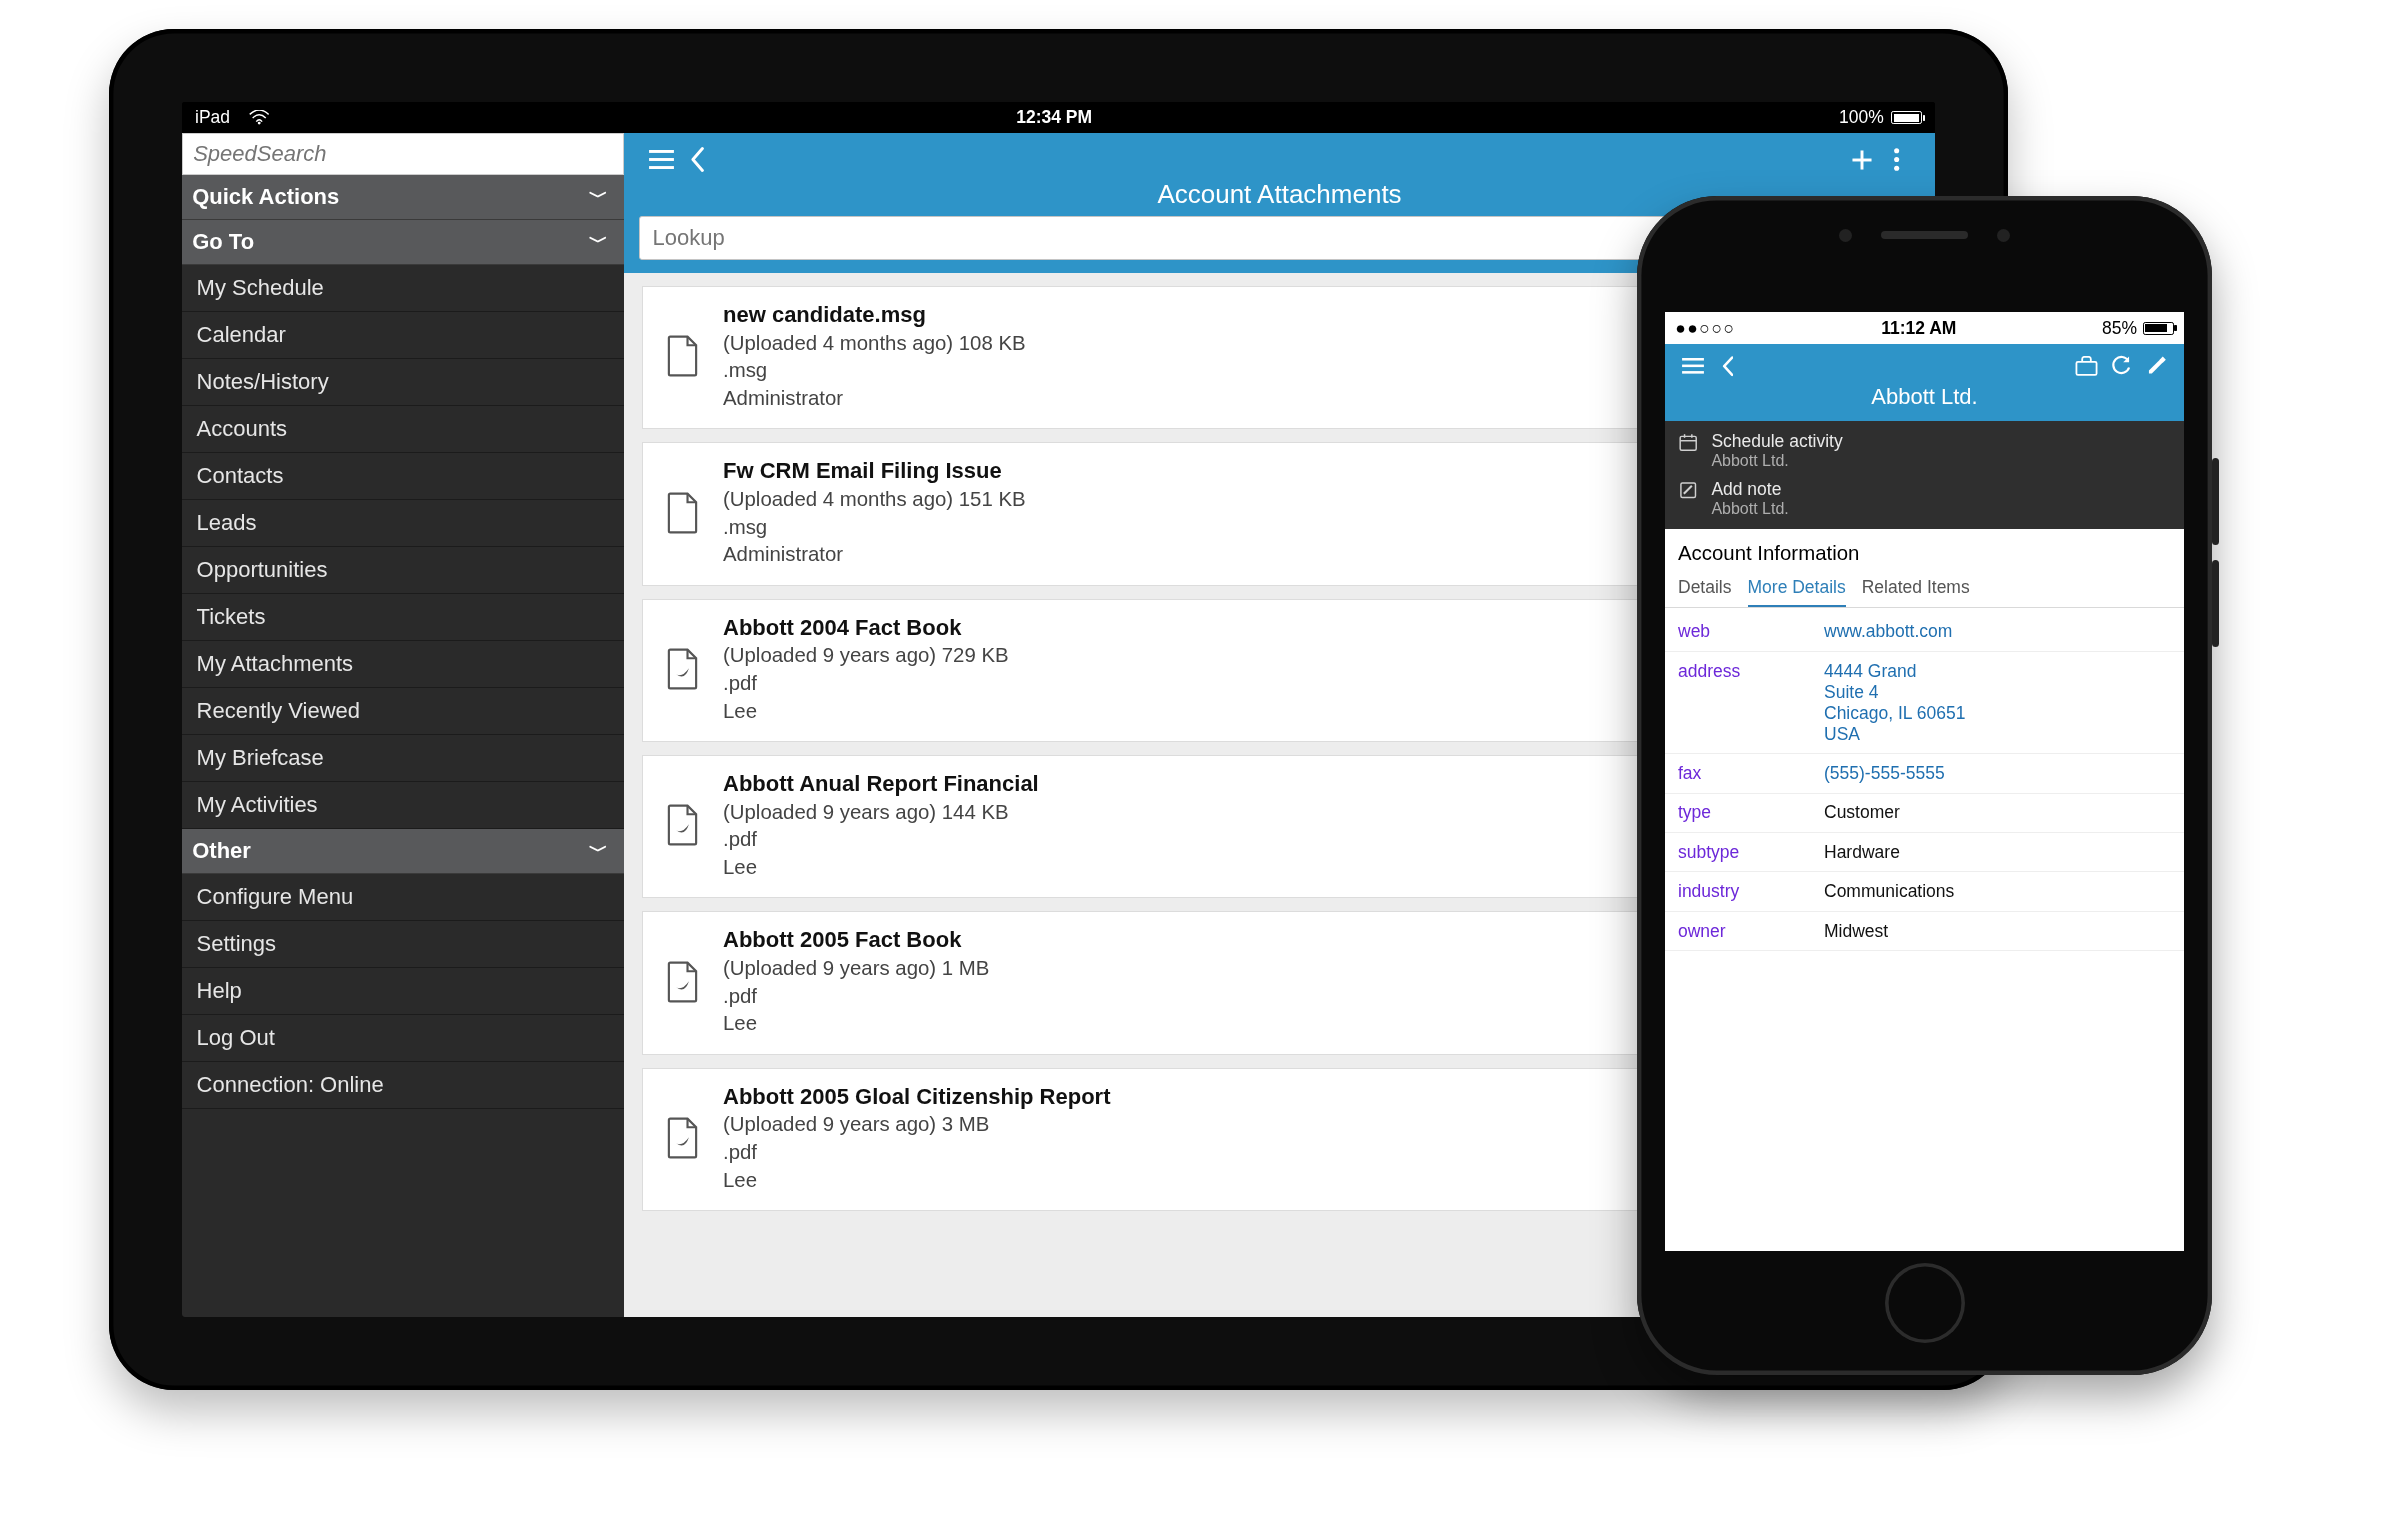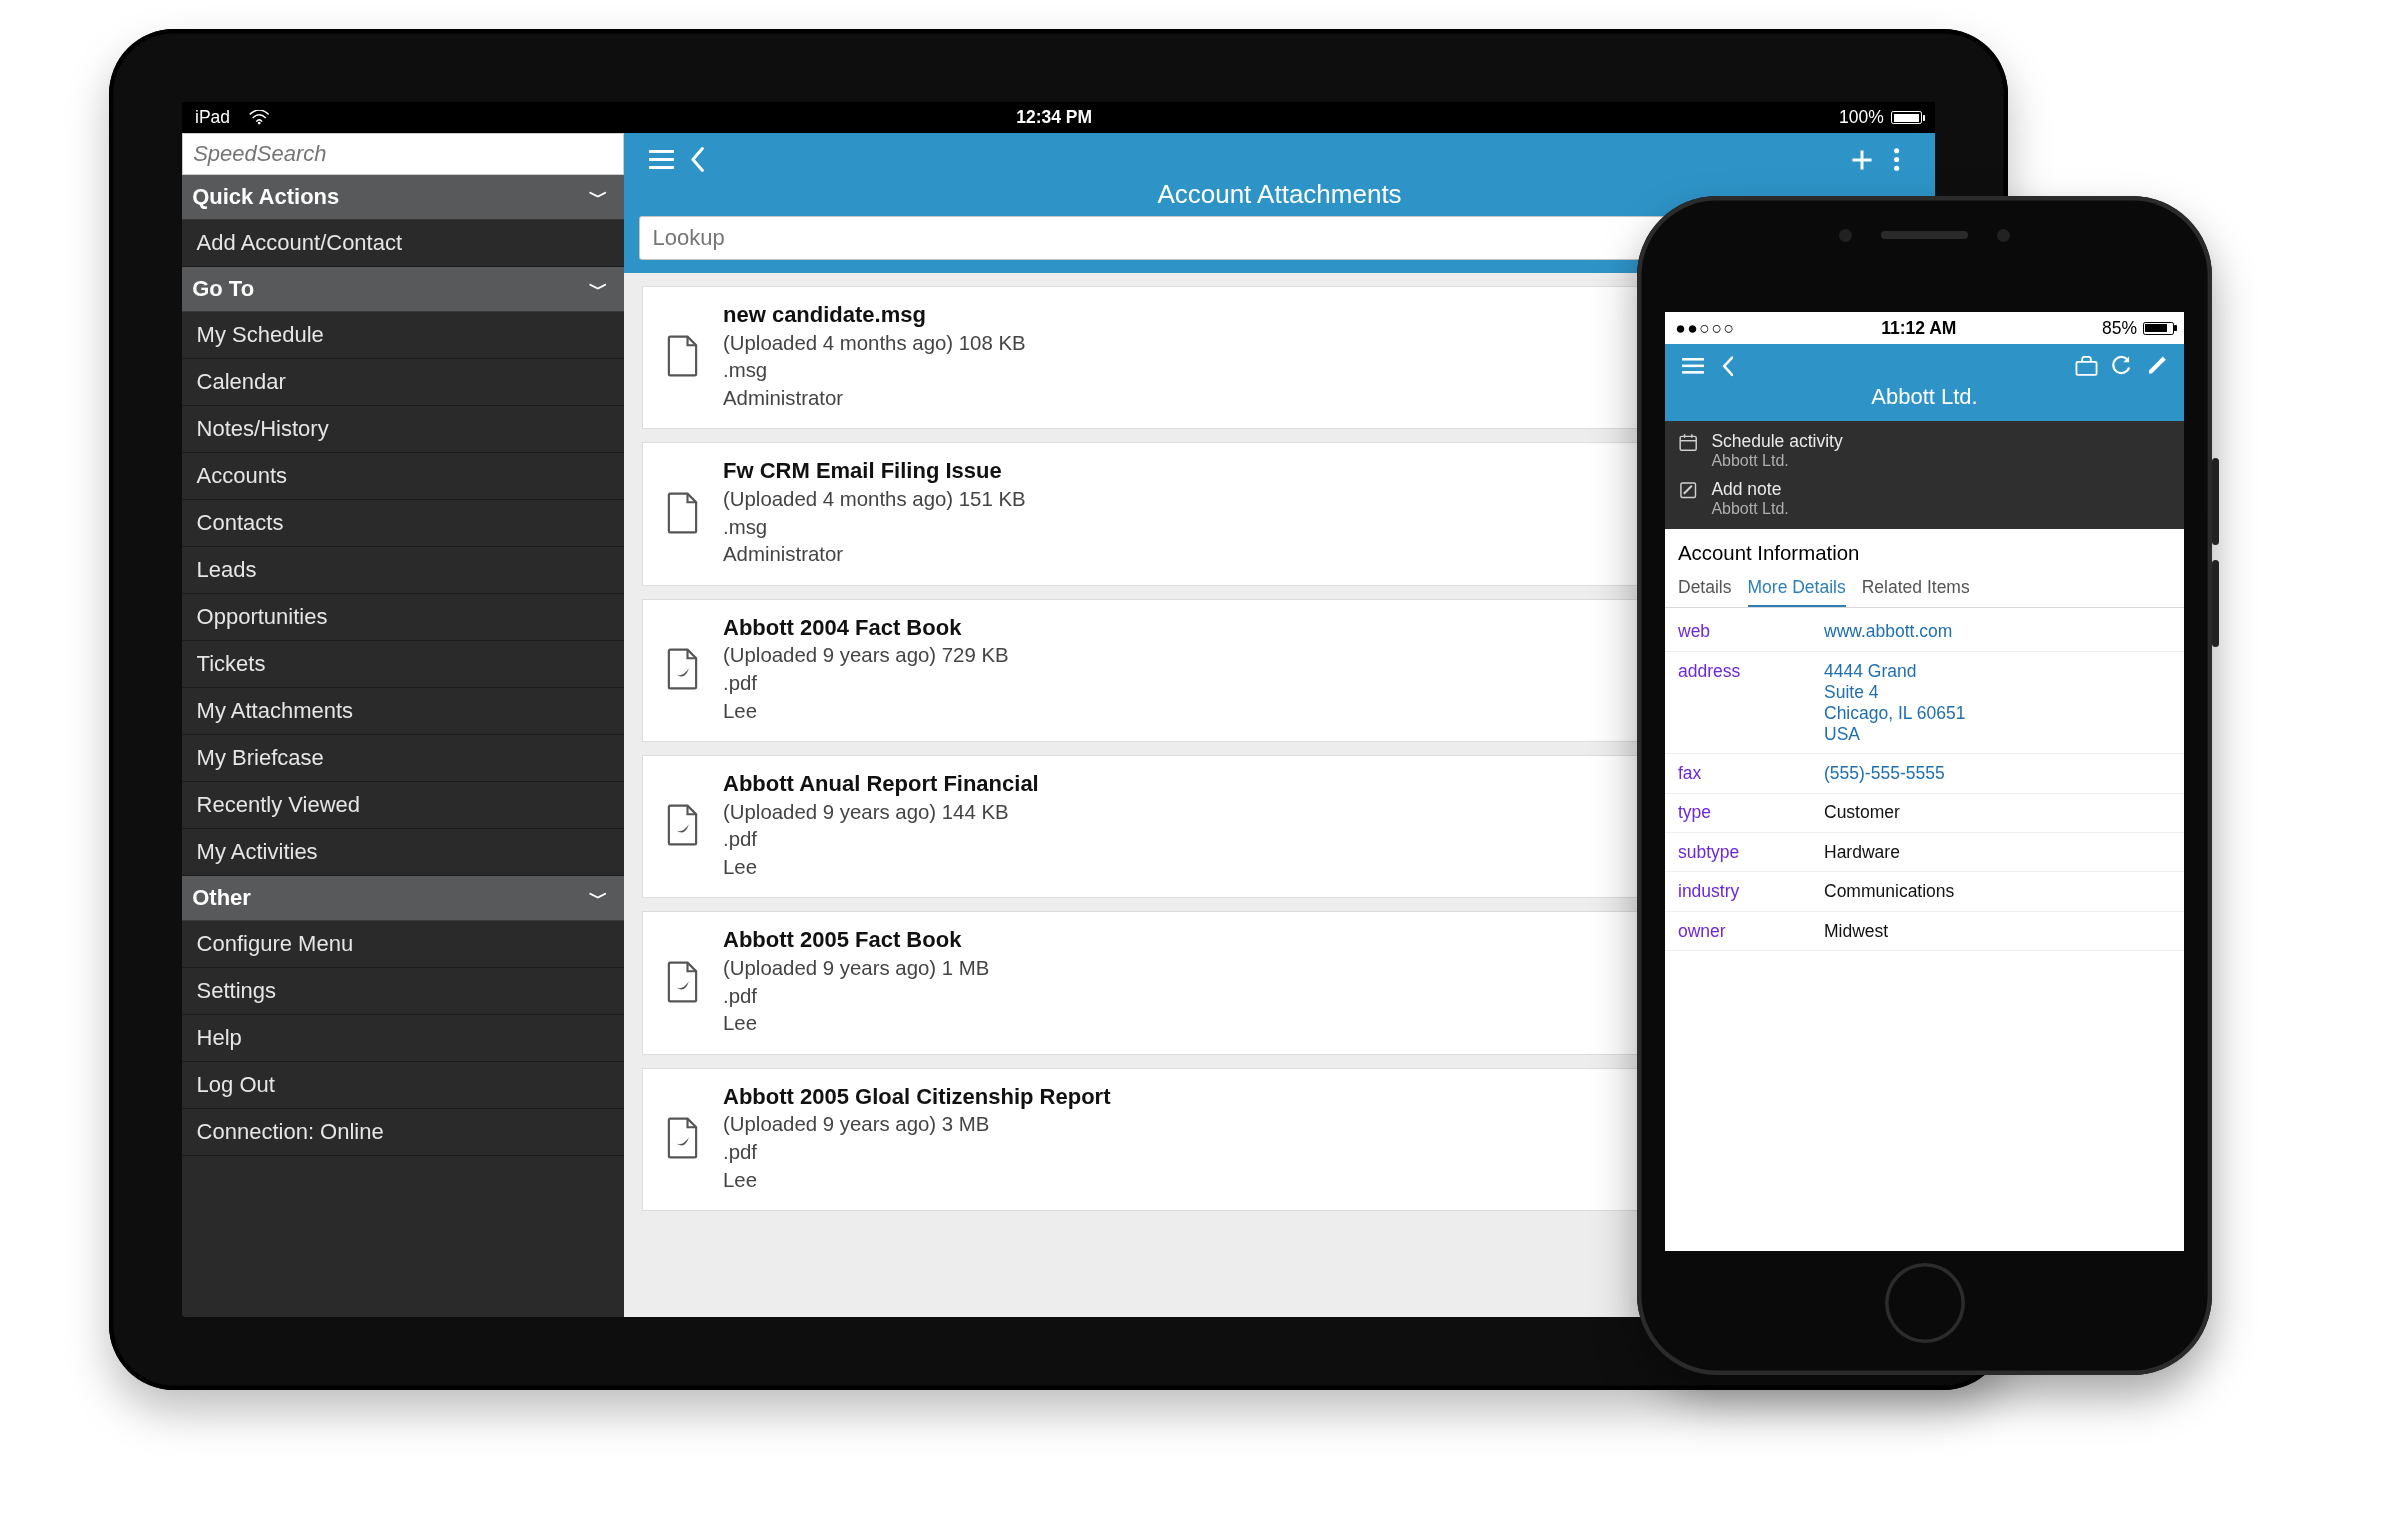"Add Account/Contact" div { html: <div> <div>Add Account/Contact</div> </div> -> none }
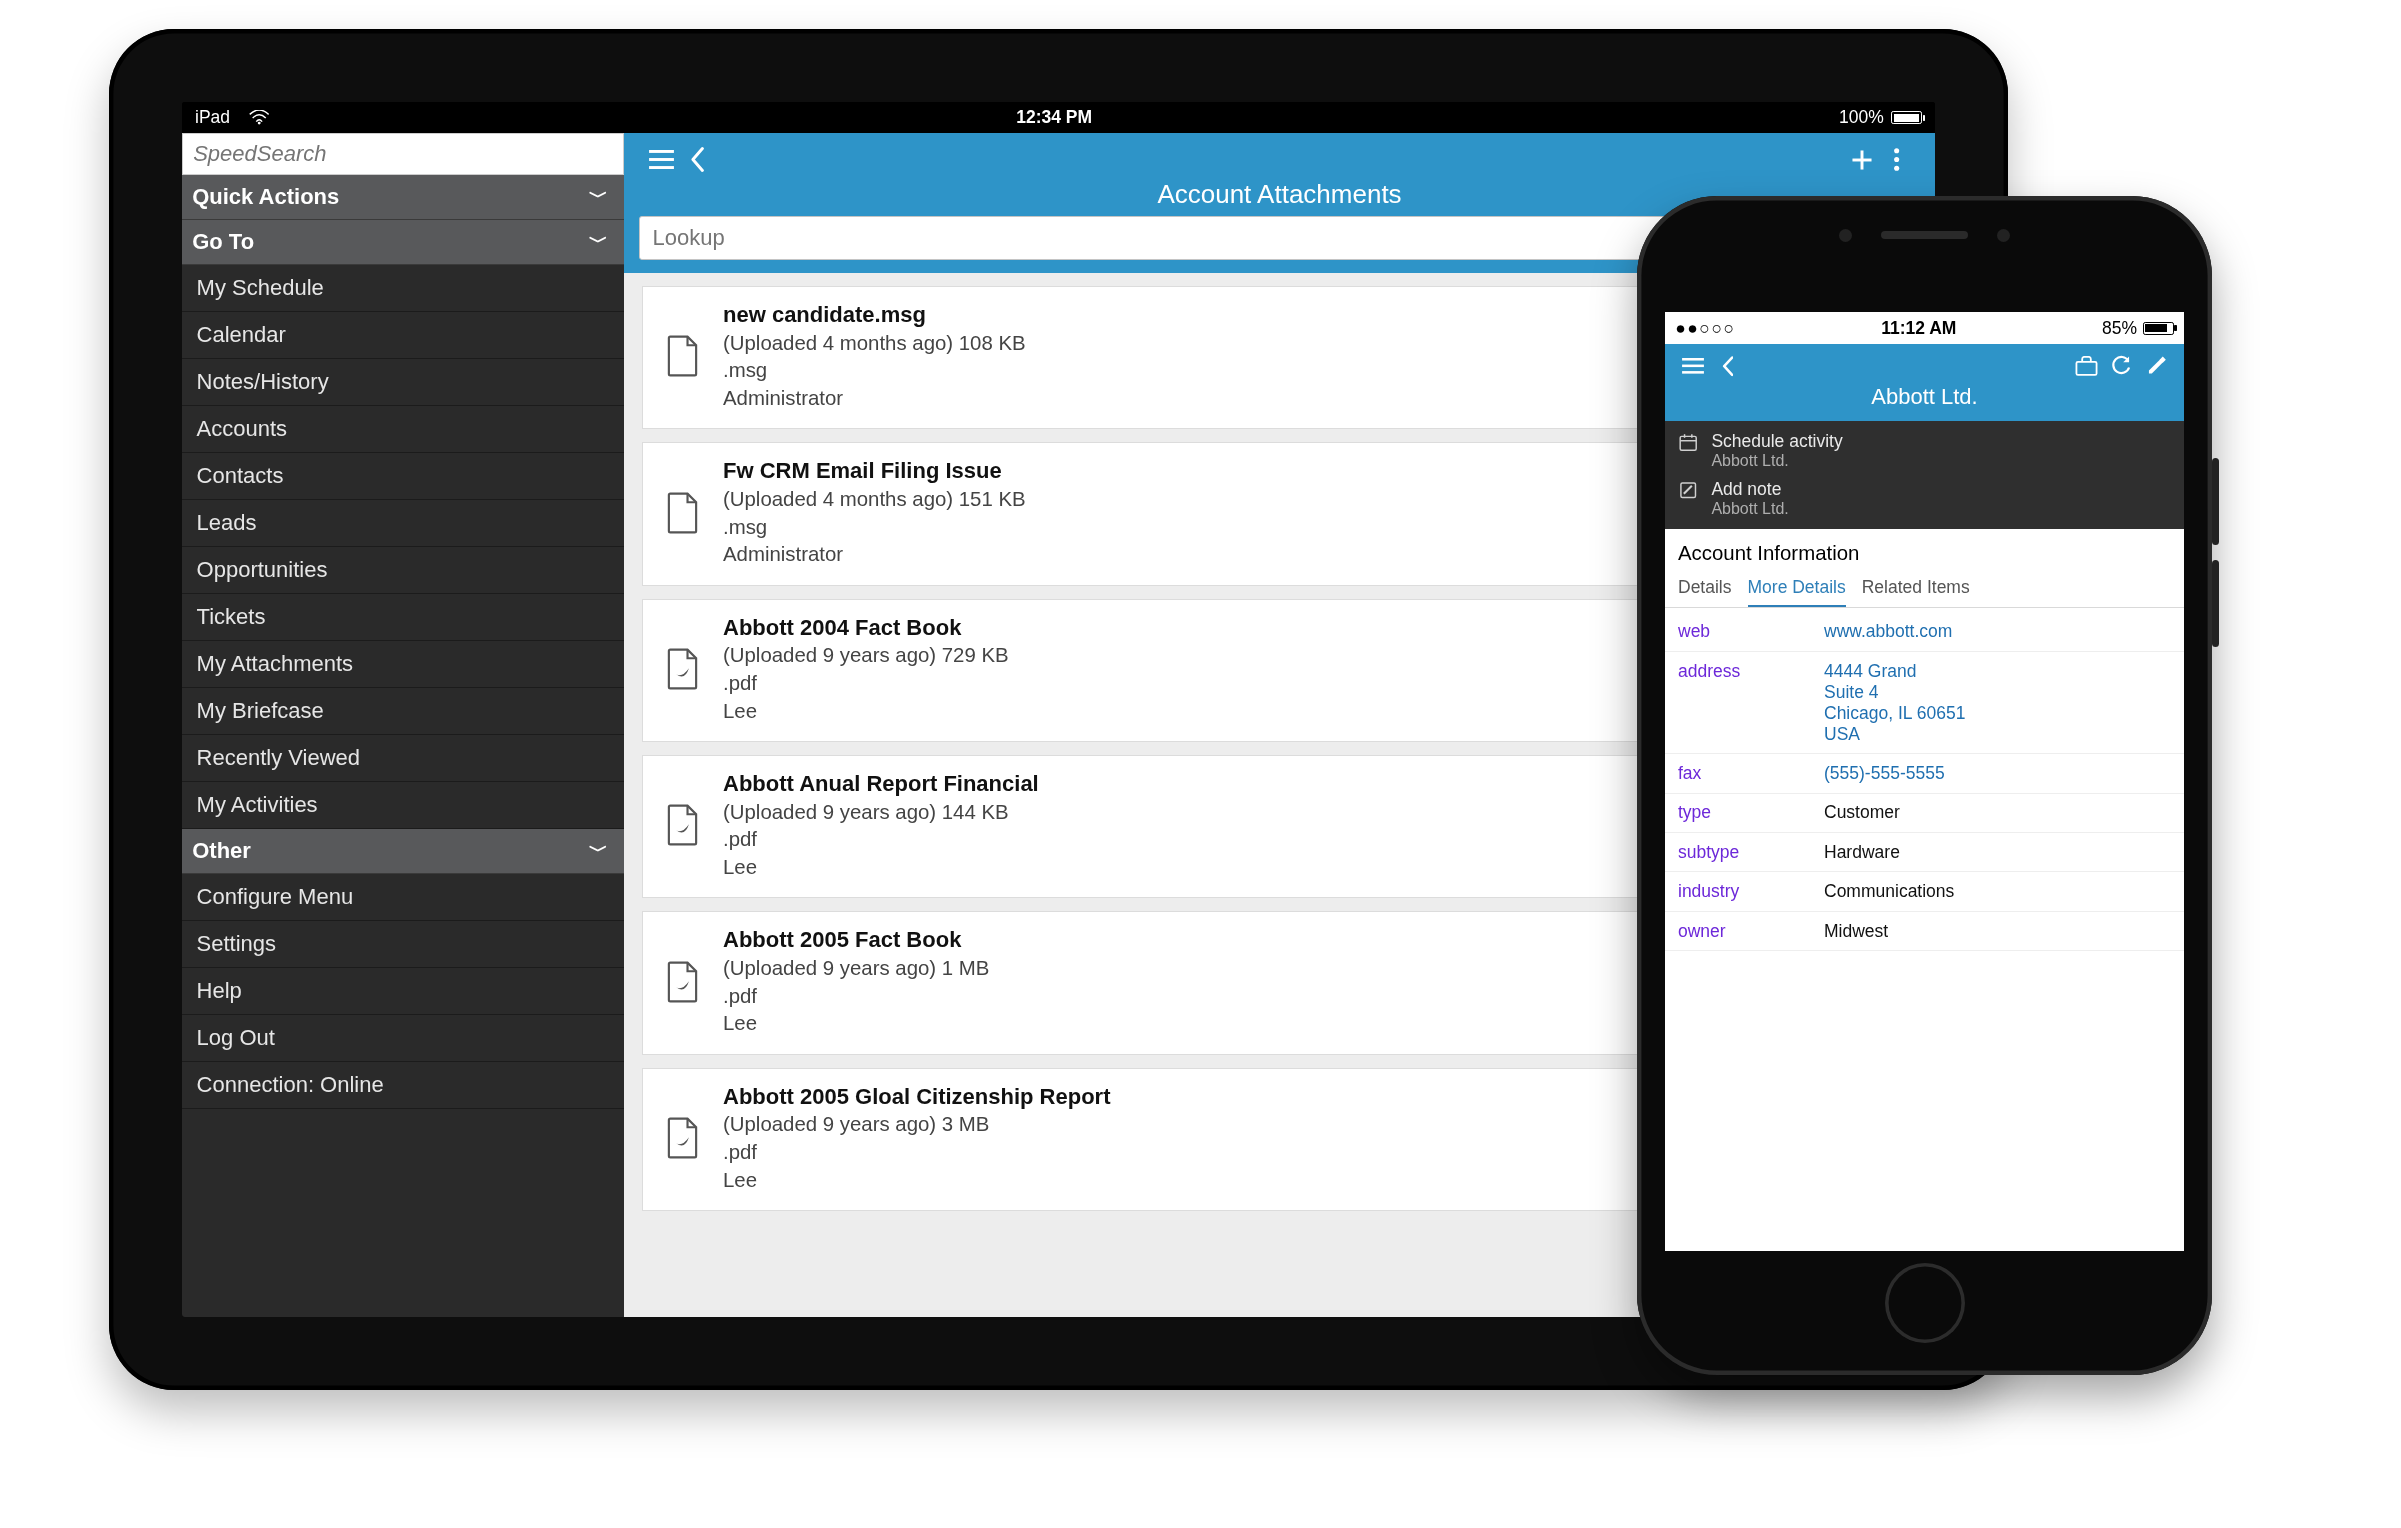"My Briefcase" div.side-item { order: before "Recently Viewed" -> after "Recently Viewed" }
